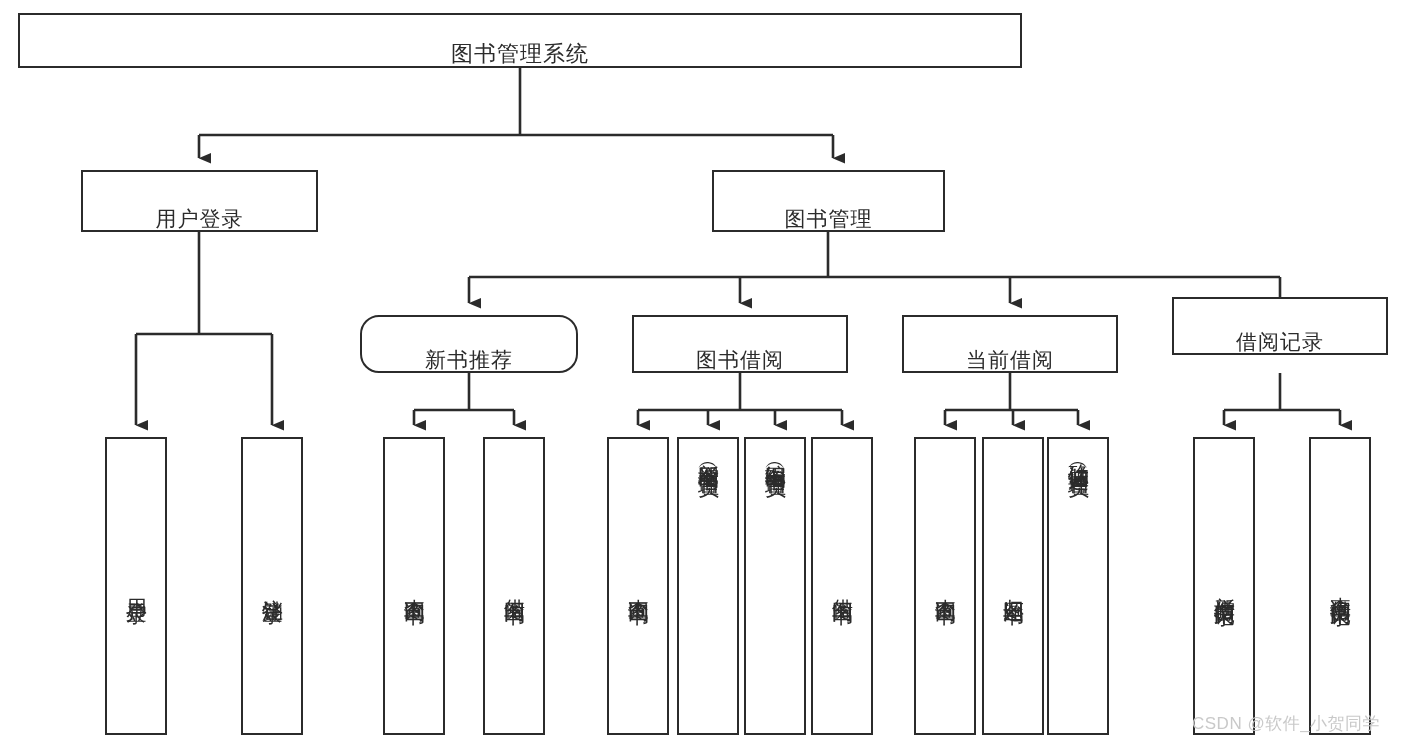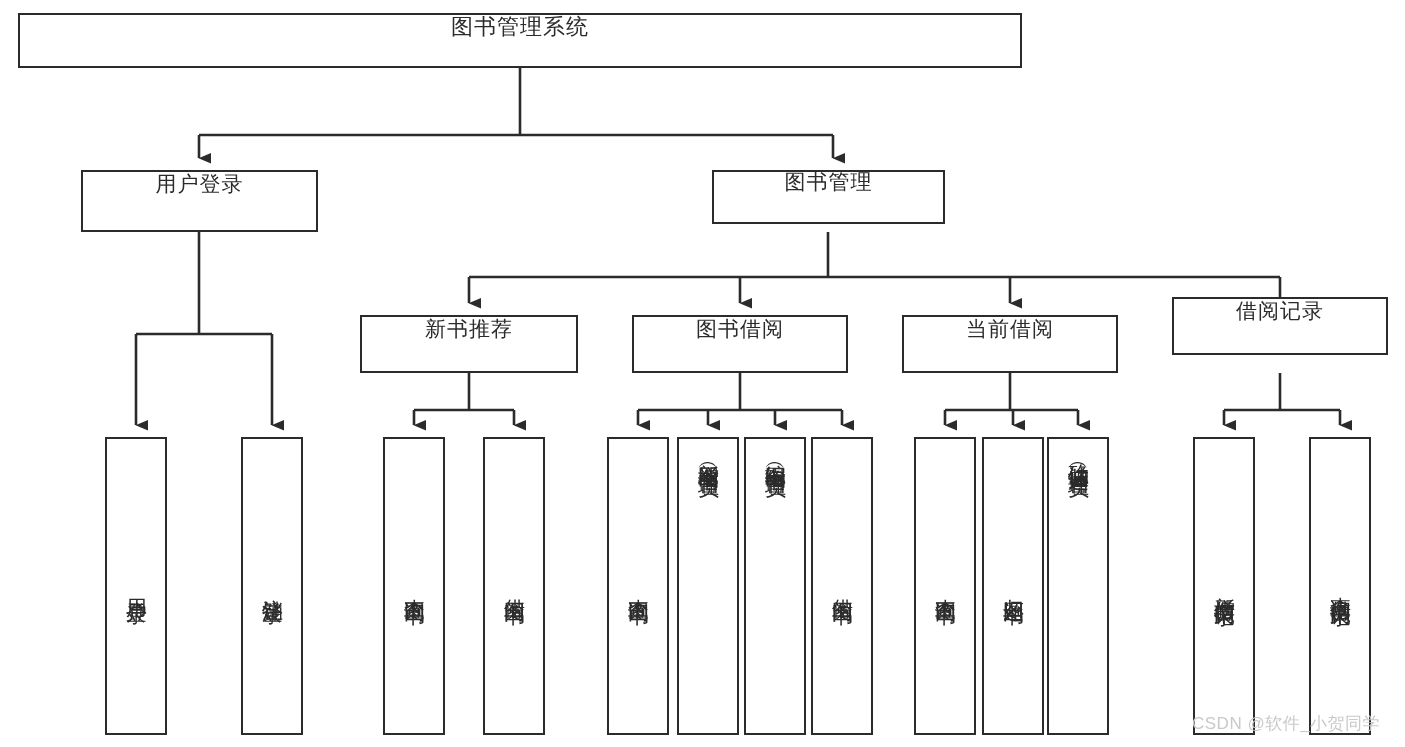"图书管理系统" .node { align-items: flex-start -> flex-end }
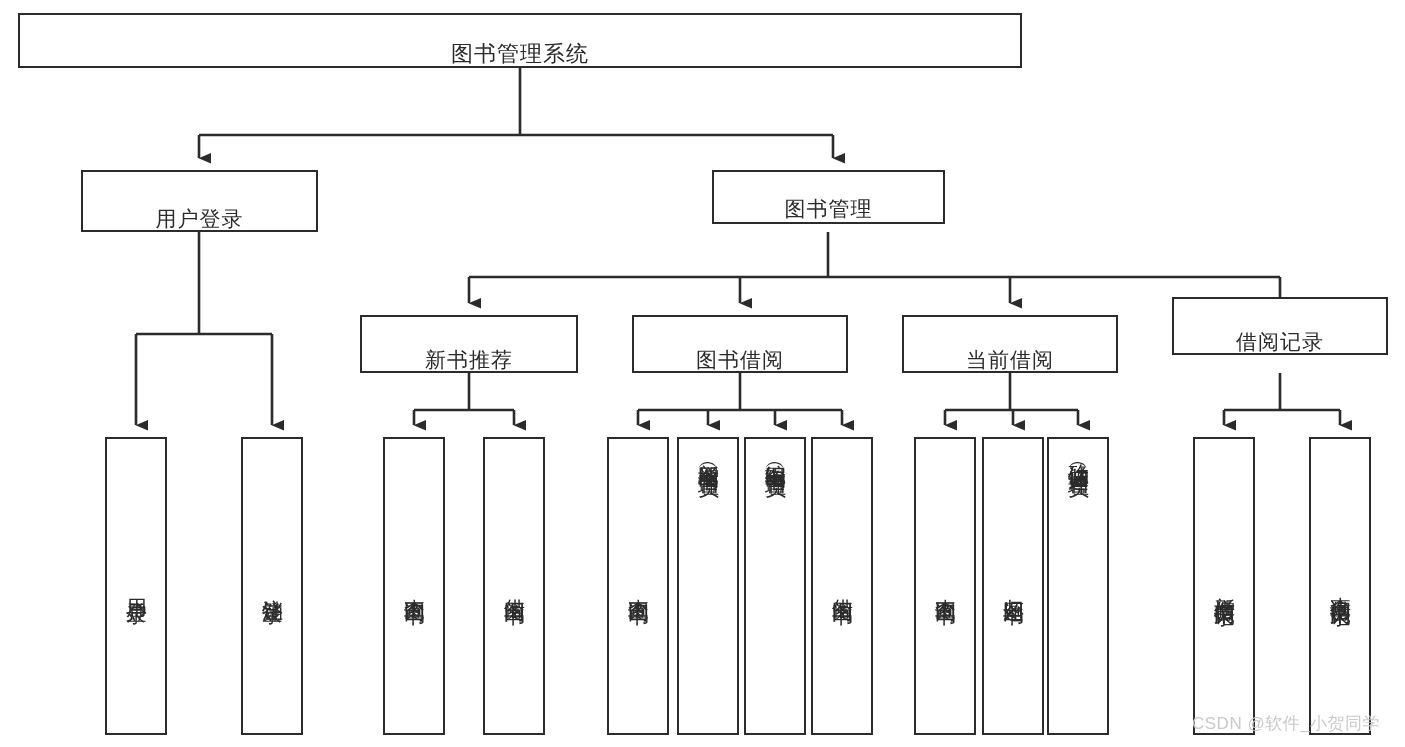"图书管理" div.node { font-family: Liberation Mono, monospace -> none; height: 54px -> 62px }
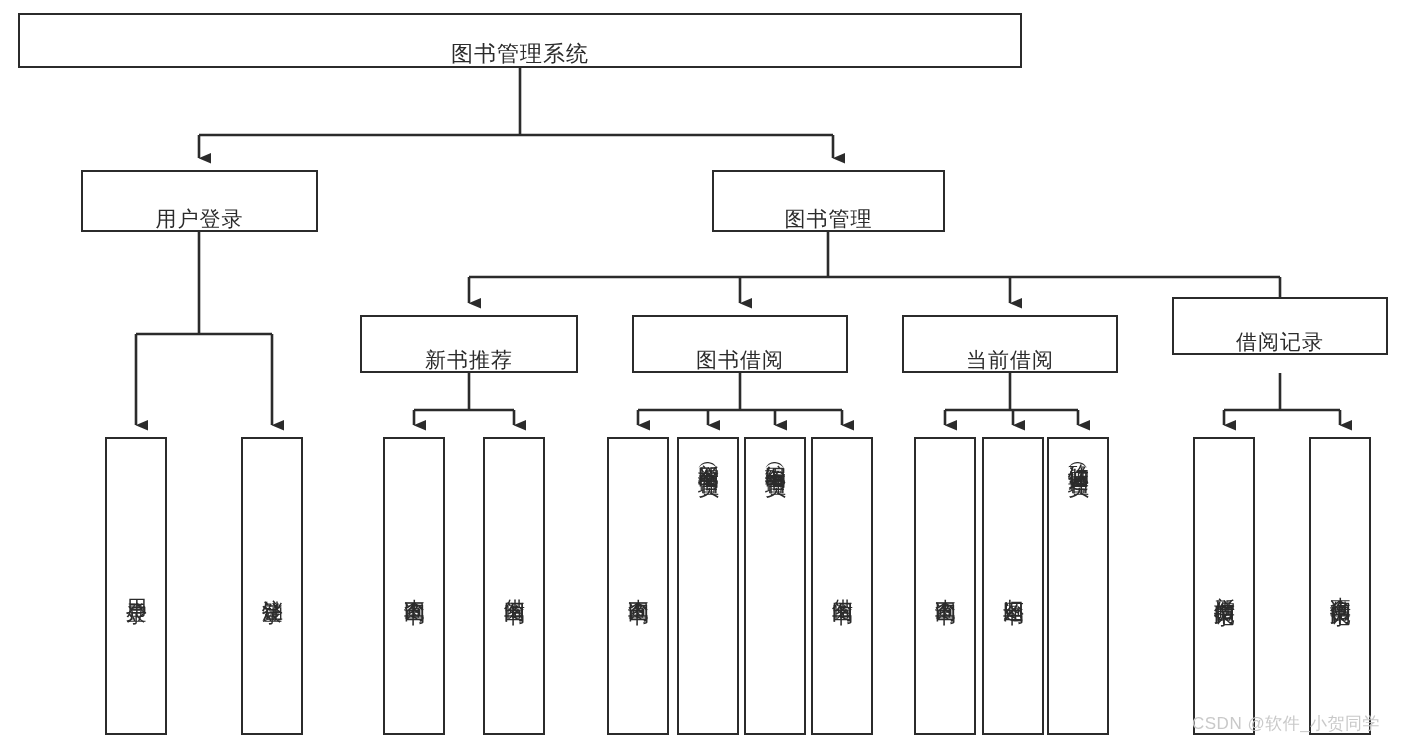"新书推荐" div.node { border-radius: none -> 19px }
